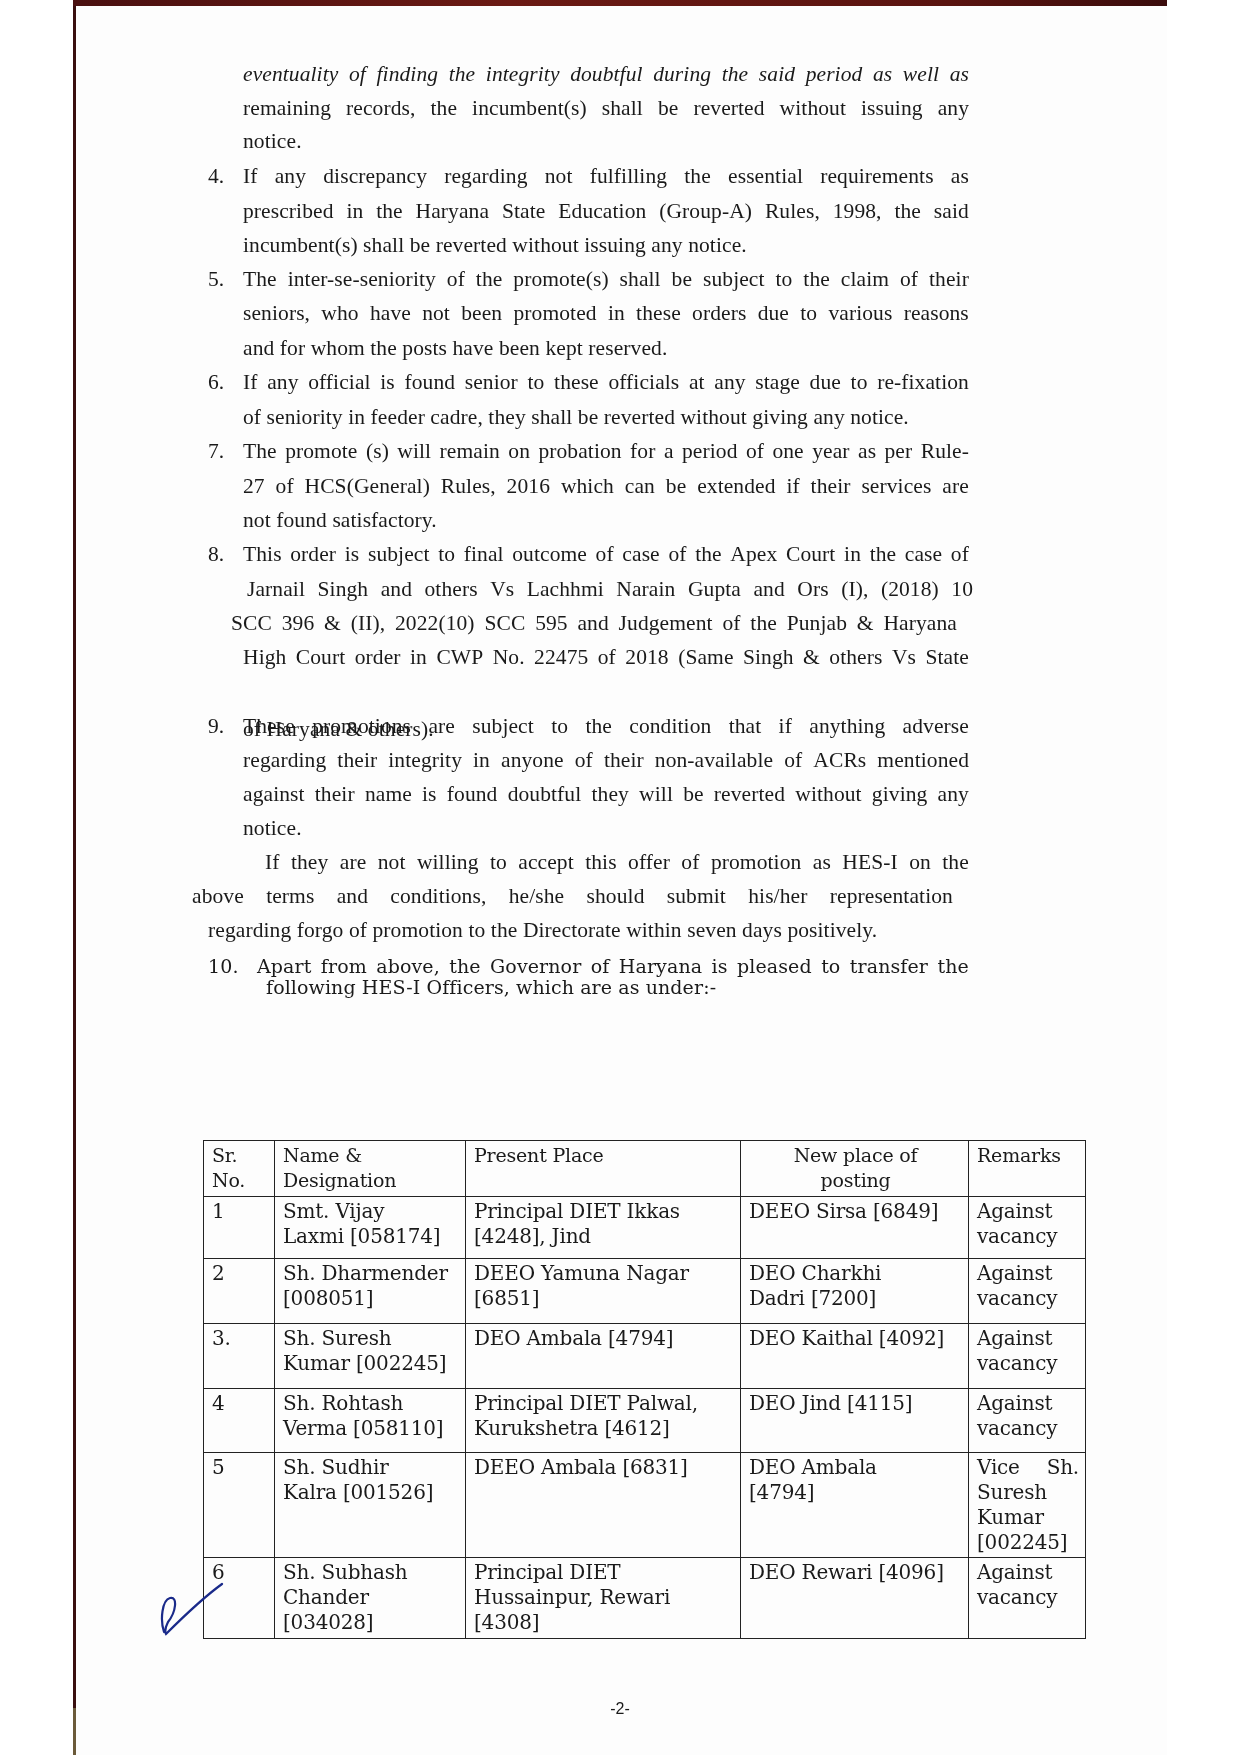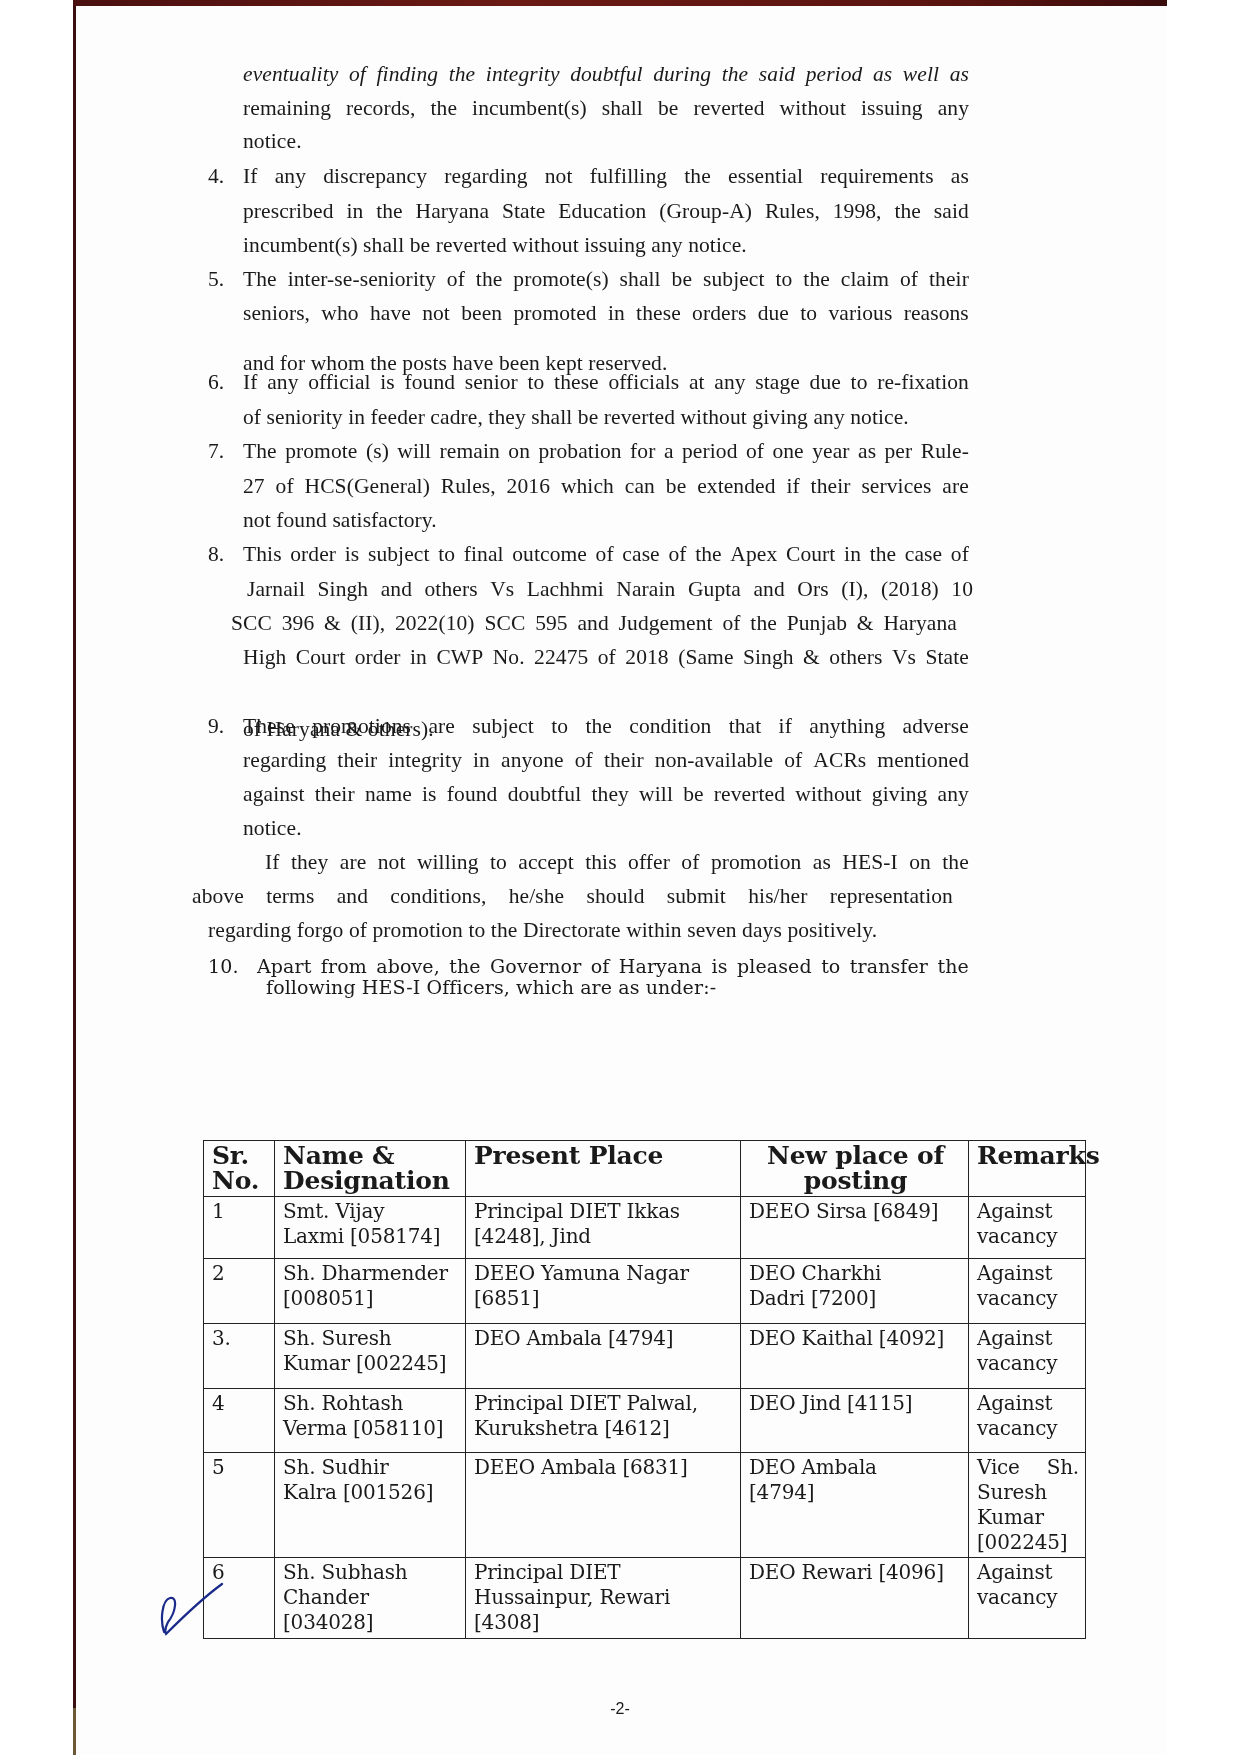"and for whom the posts" div.line { margin-top: 15px -> none }
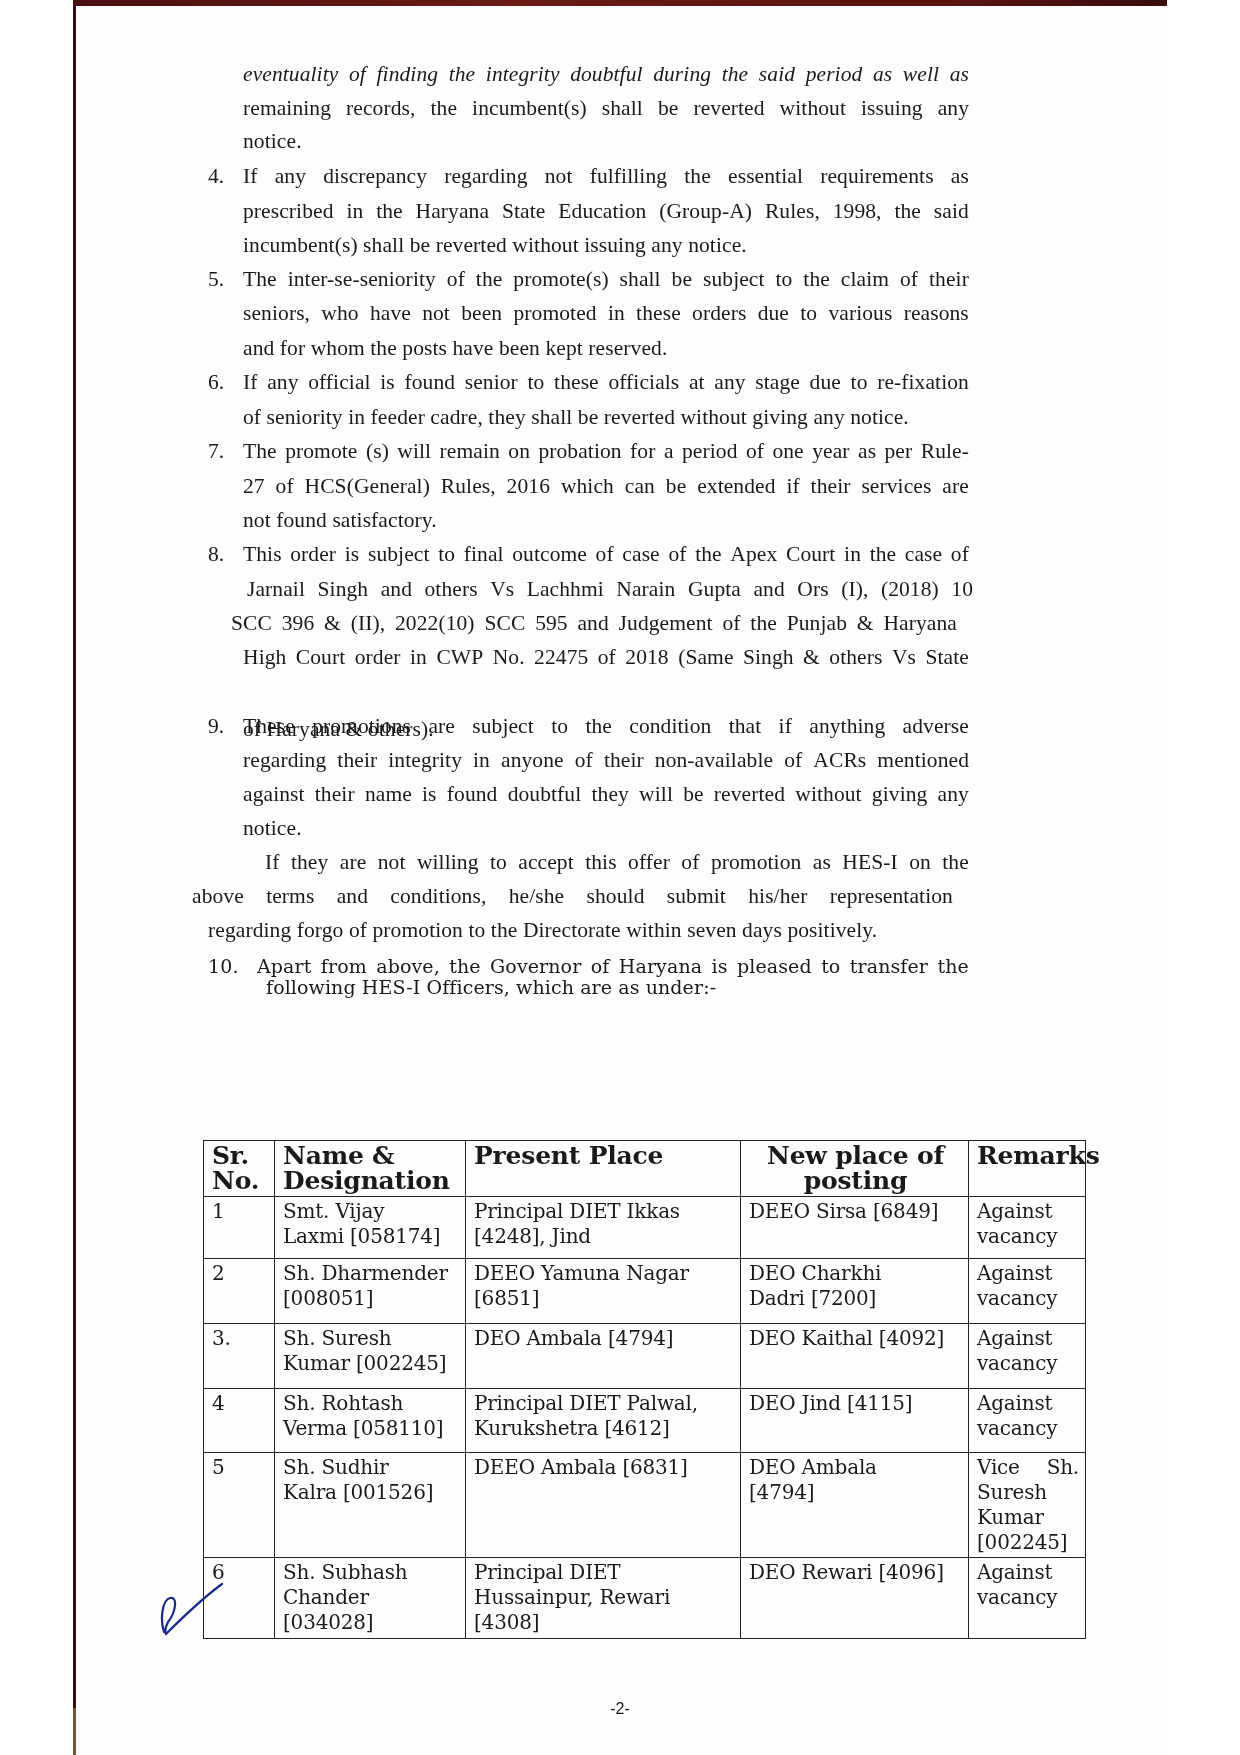"Sr." table.transfers th { font-size: 25px -> 19px; font-weight: bold -> normal }
